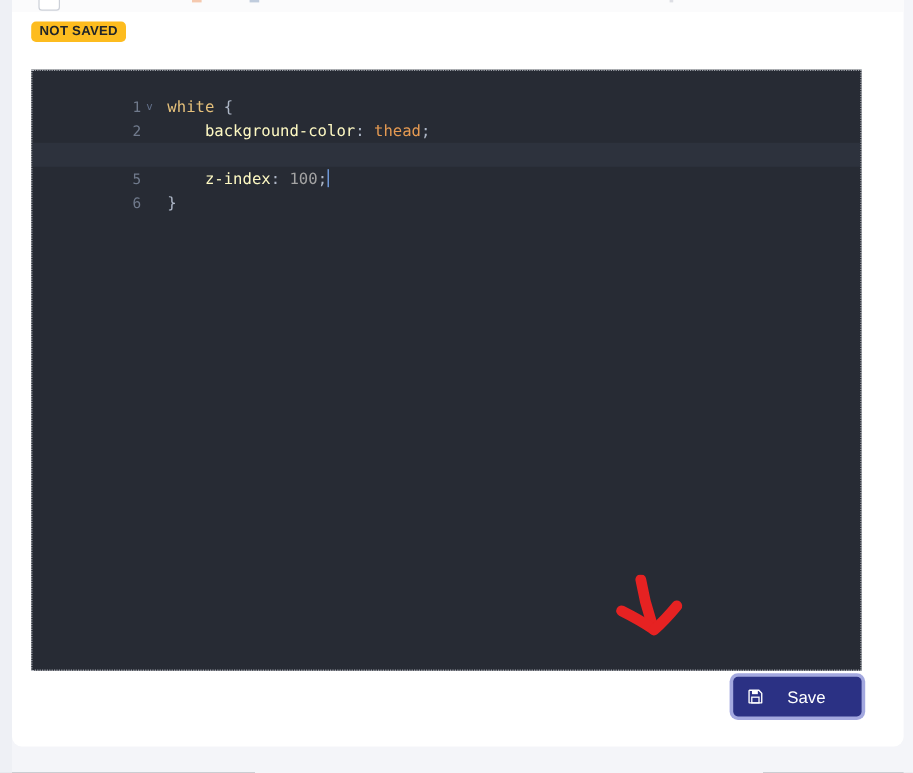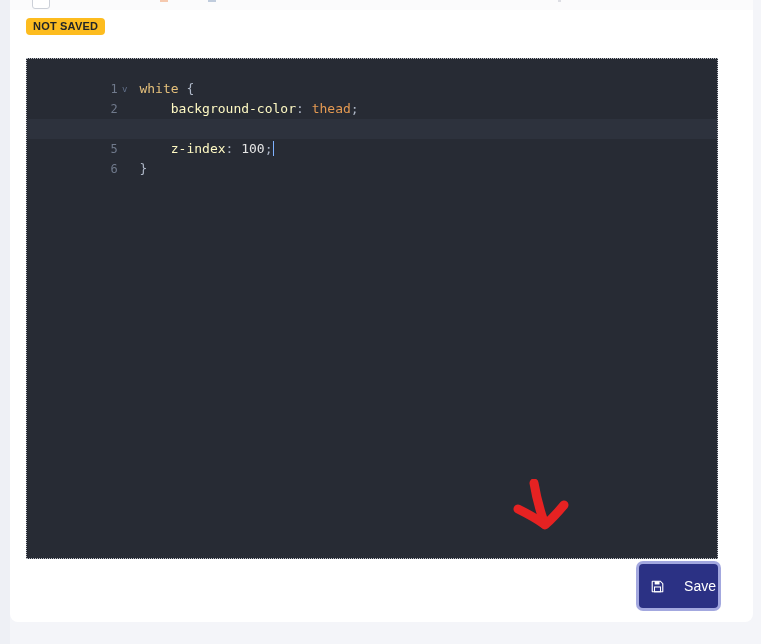"100" .tok-num { color: #e5e5e5 -> #a3a3a3 }
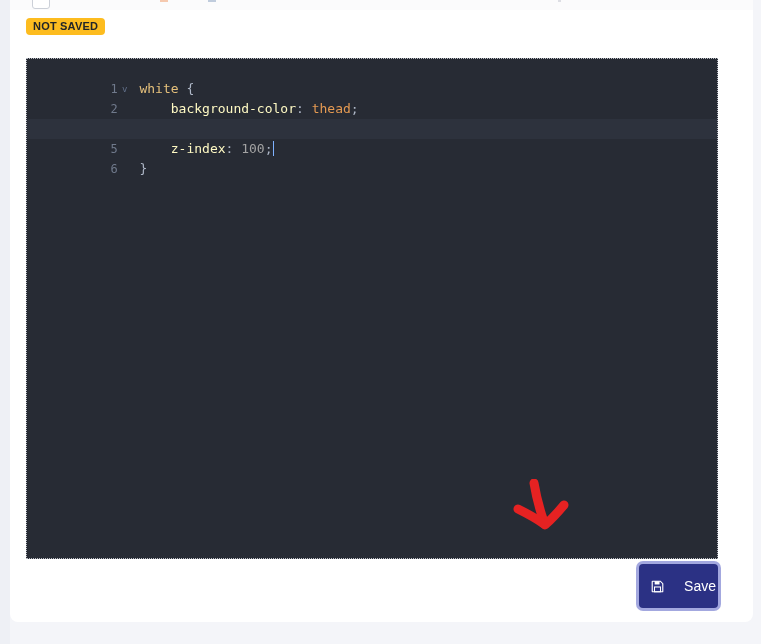"Save" .btn { height: 44px -> 33px; padding: 9px 2px 9px 12px -> 9px 30px 9px 12px }
